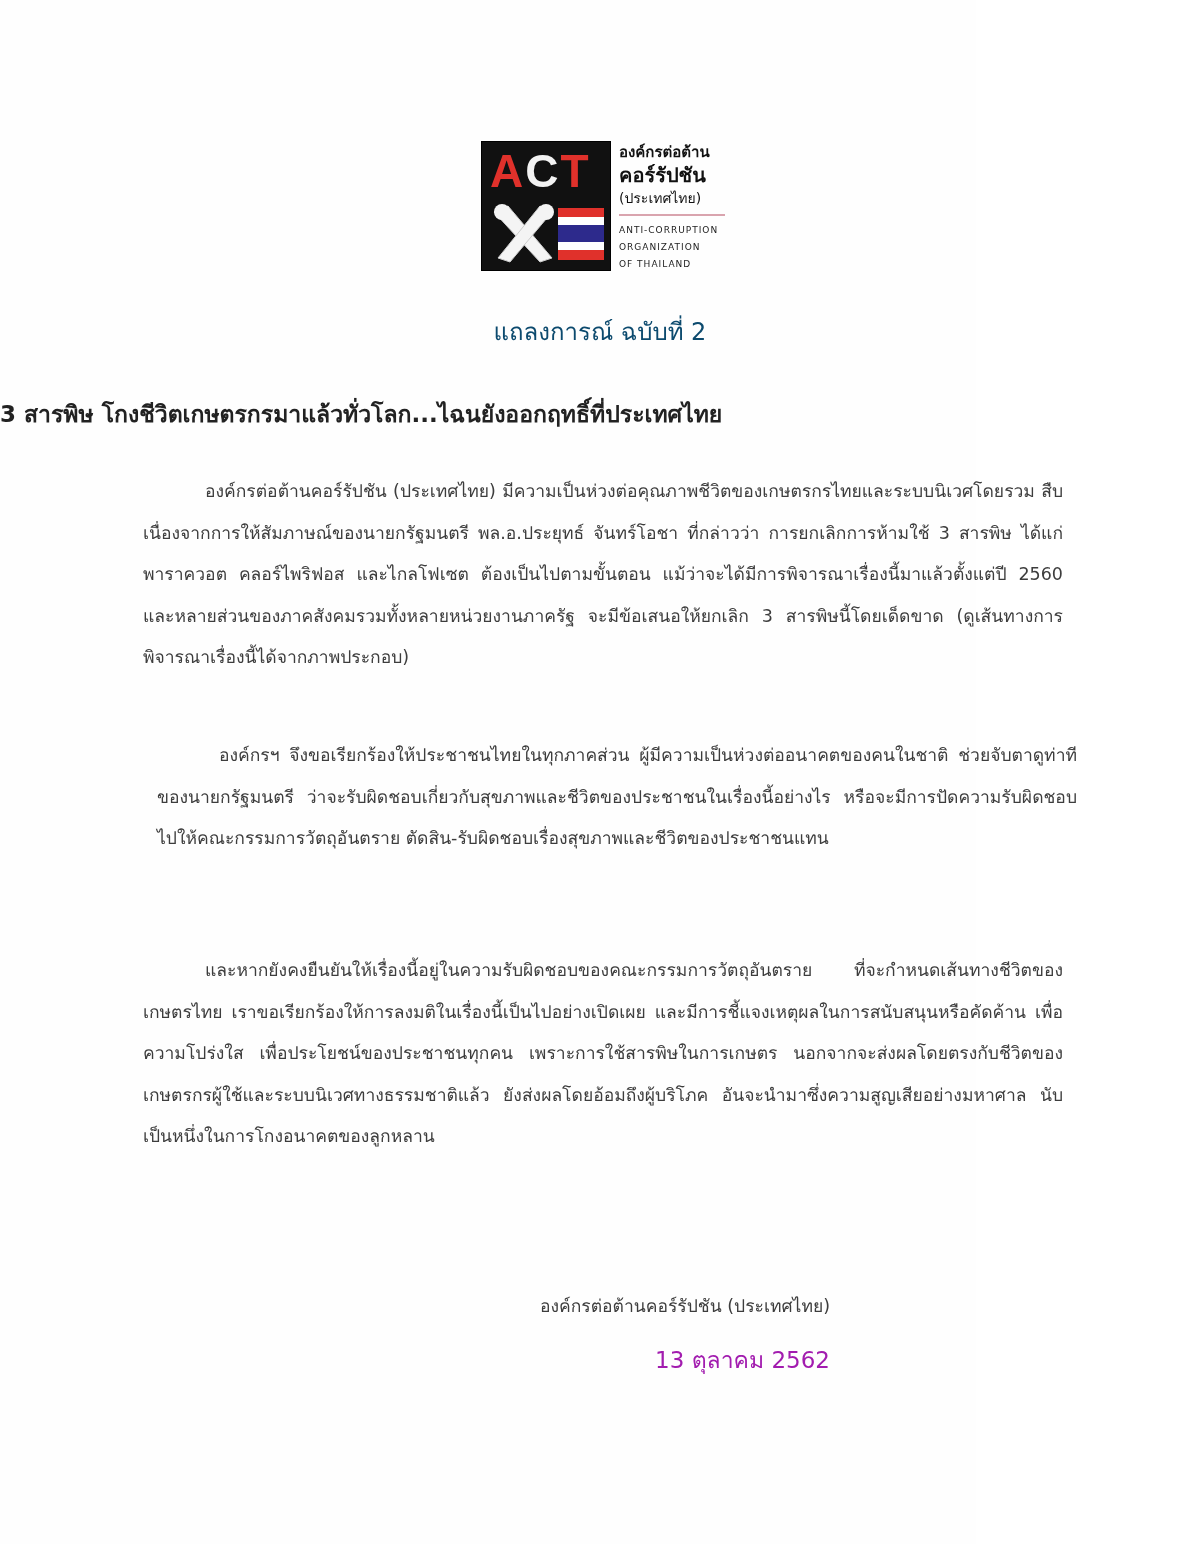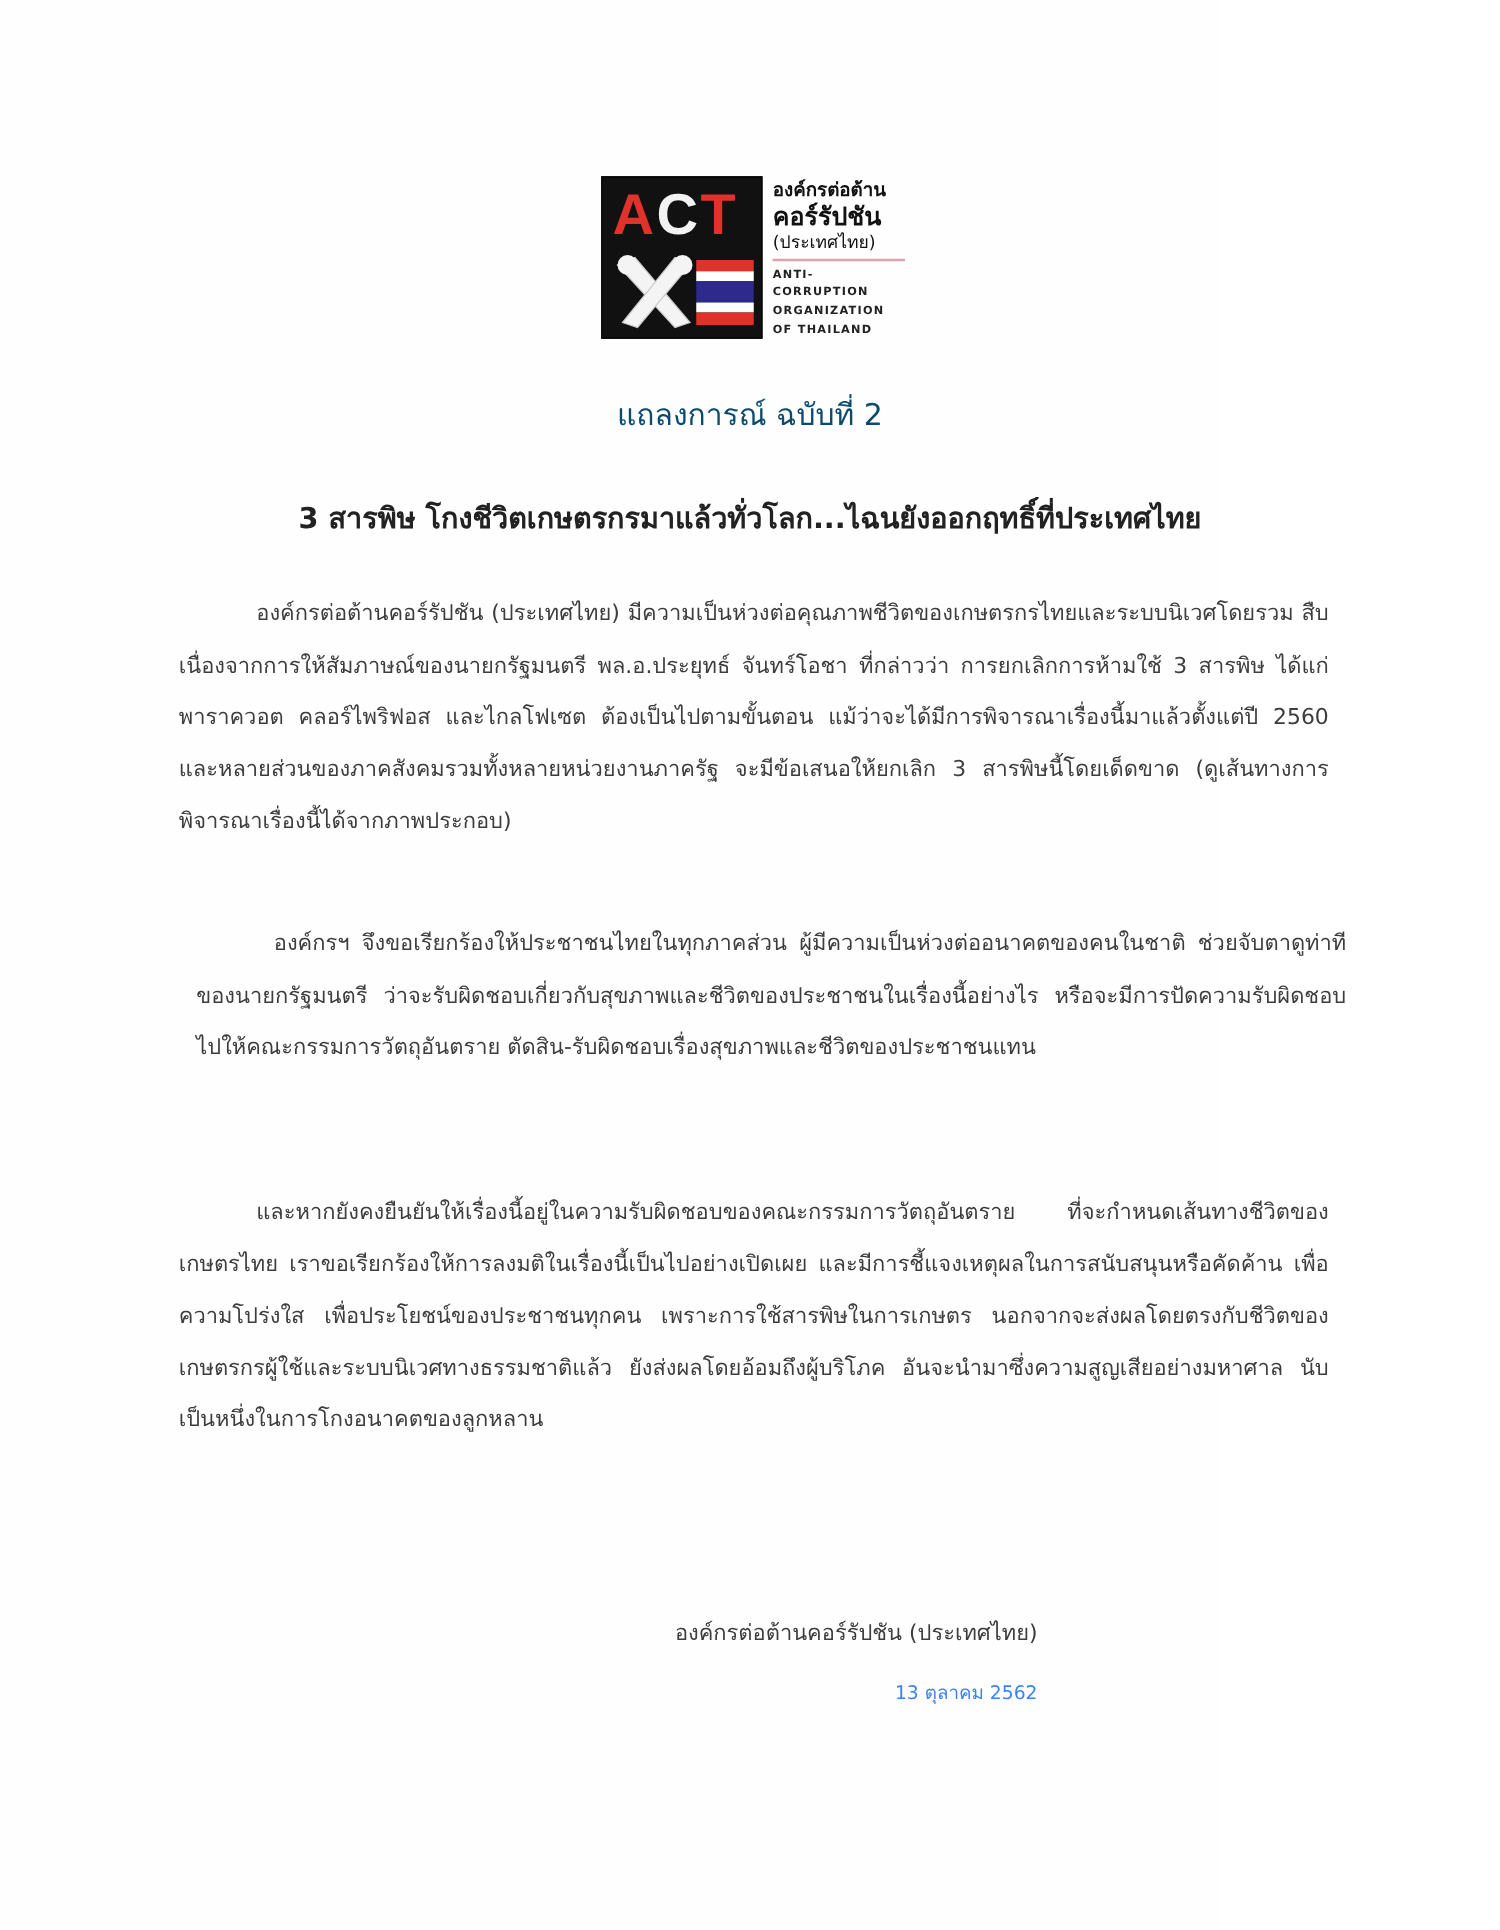"ANTI-CORRUPTION" .logo-en { font-weight: 700 -> 400 }
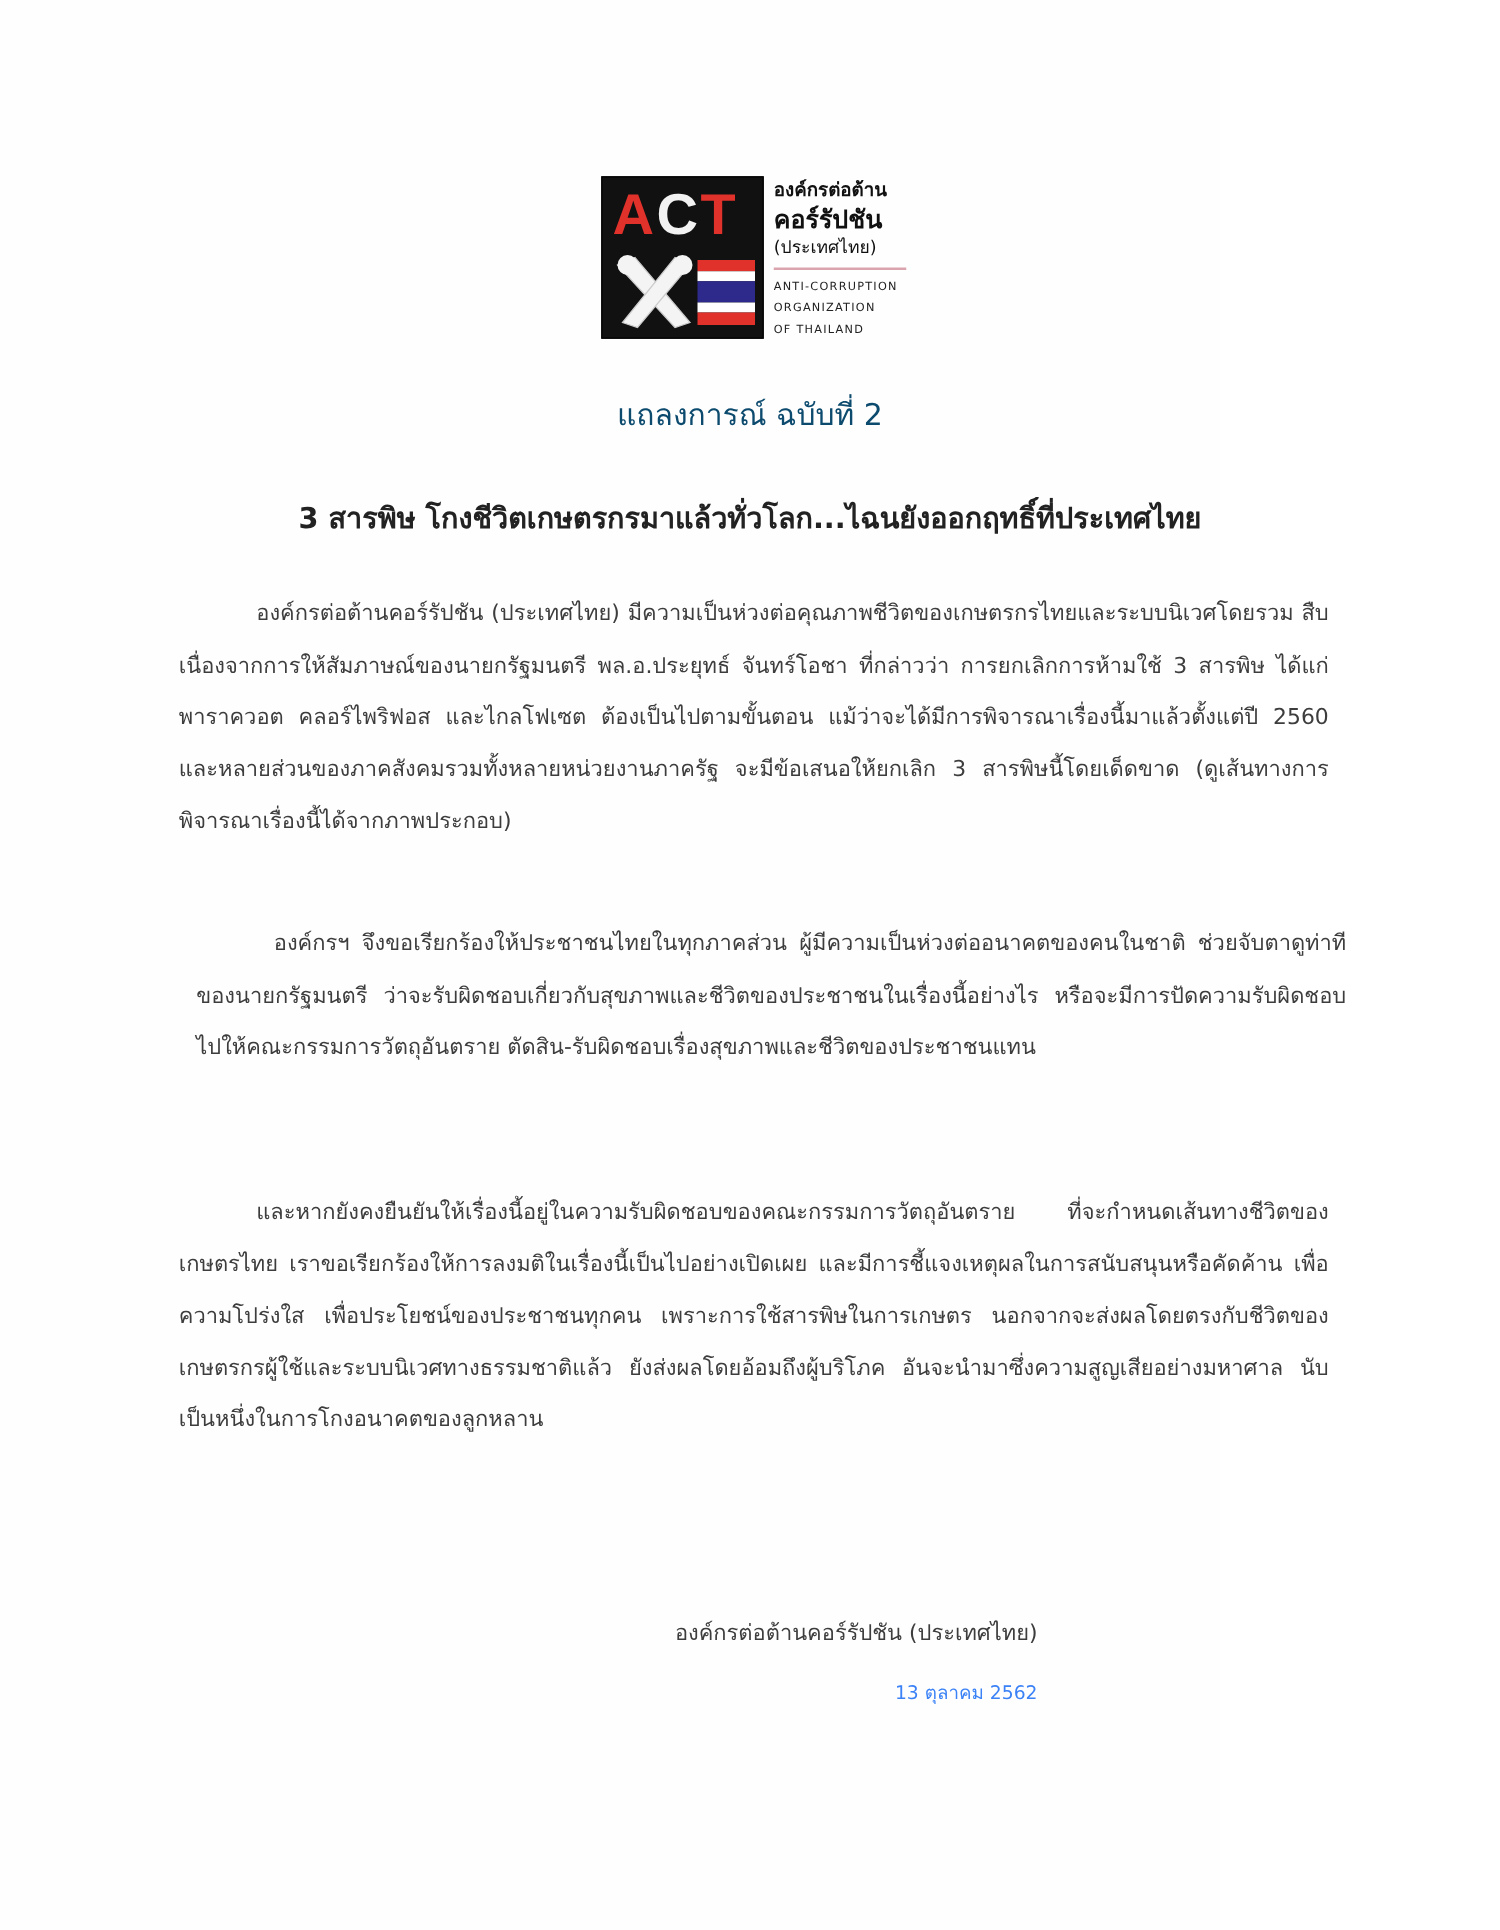"3 สารพิษ" .headline { text-align: center -> left }
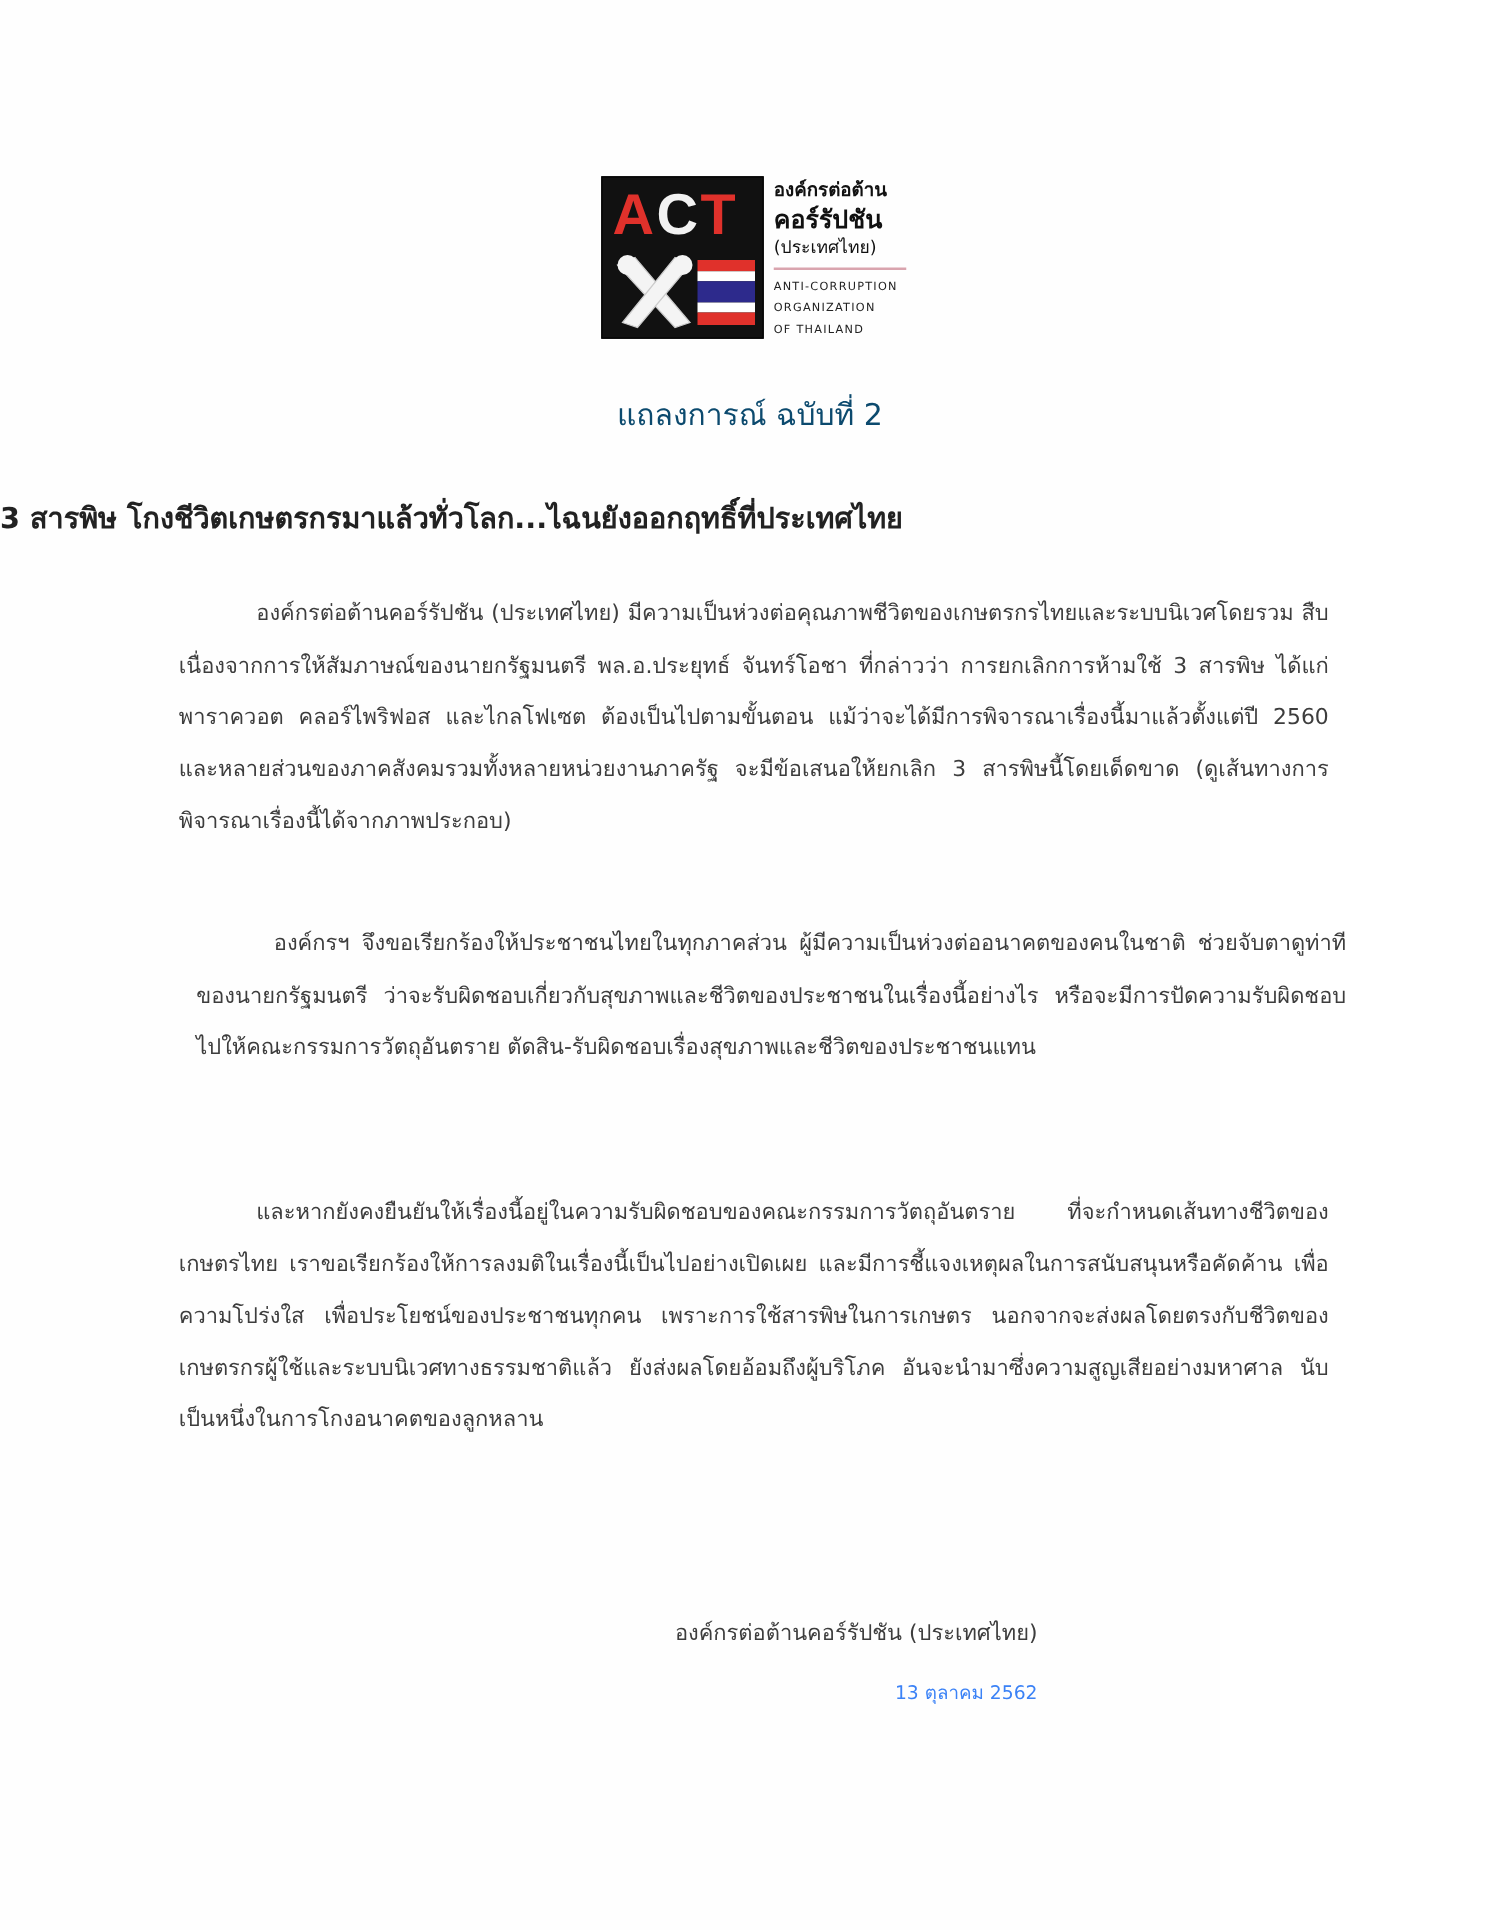"13 ตุลาคม 2562" .date { color: #3b82f6 -> #a21caf; font-size: 15px -> 23px }
